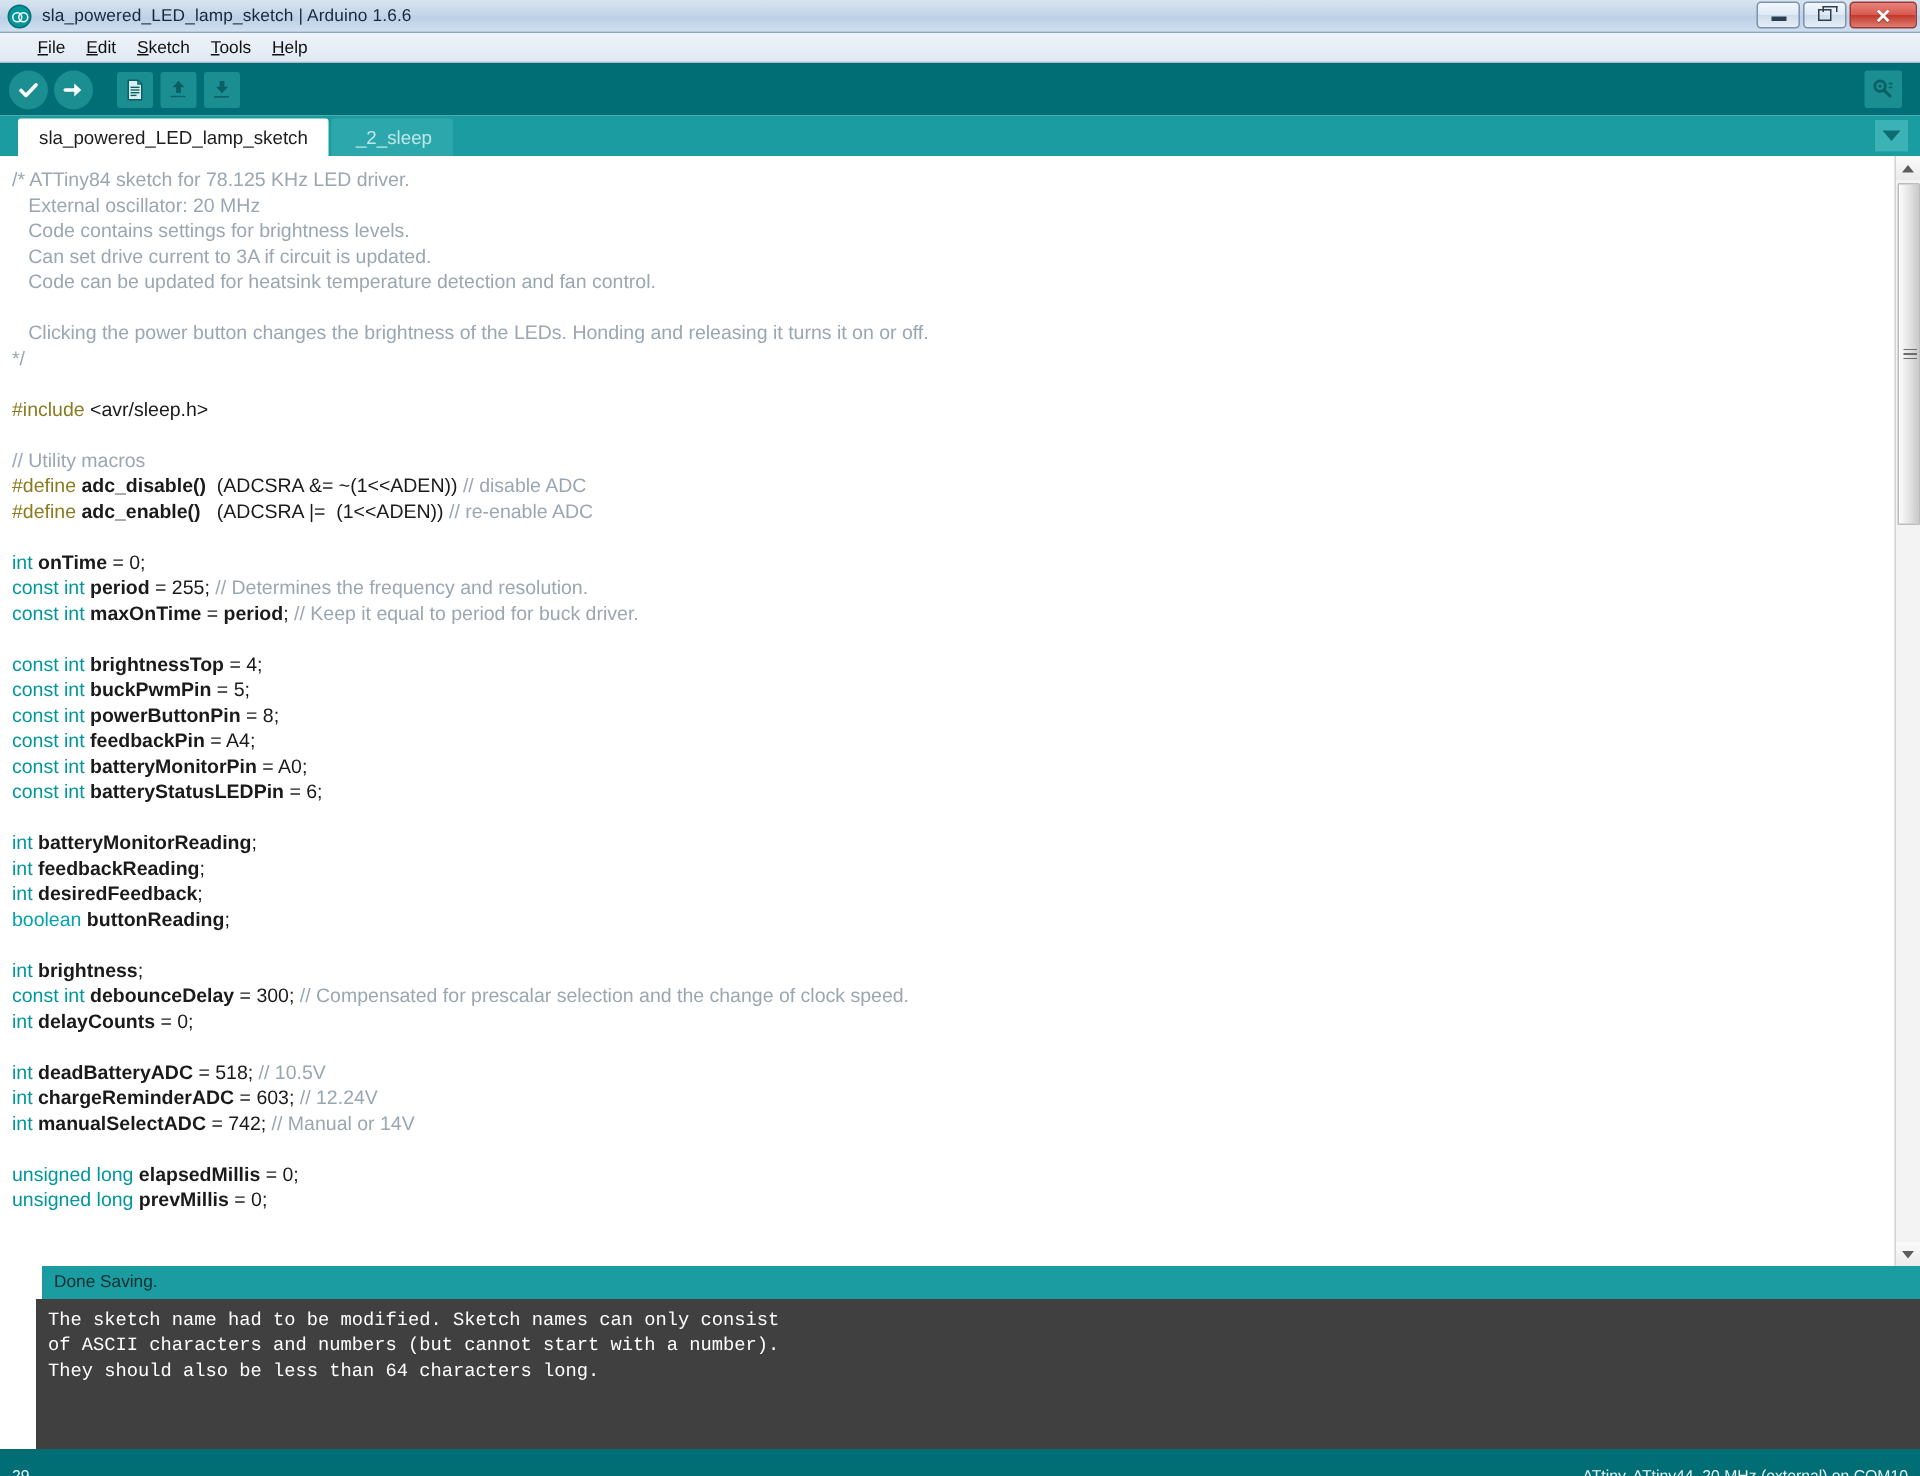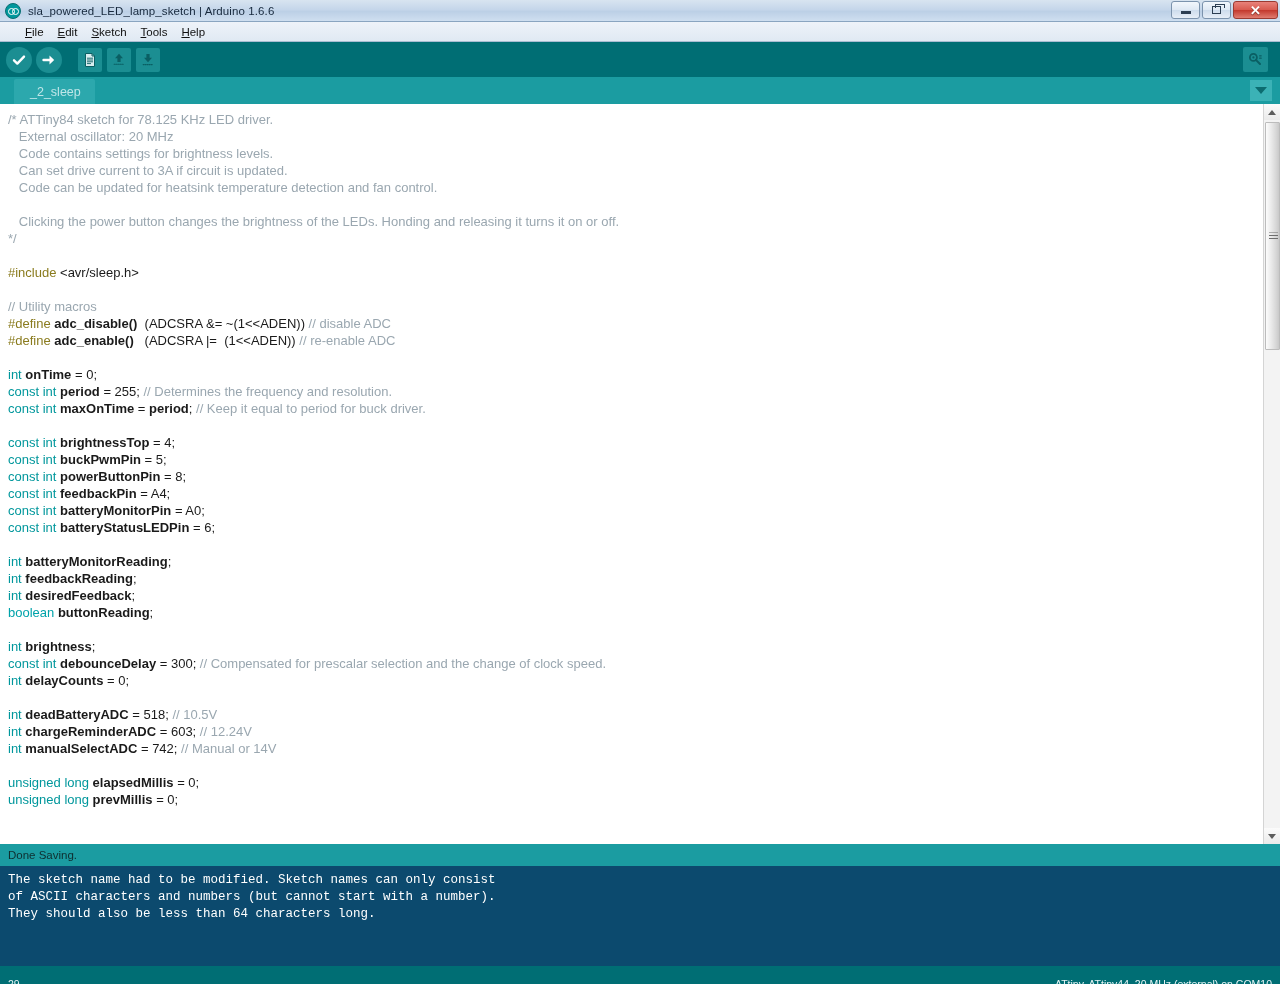"sla_powered_LED_lamp_sketch" div.tab { html: none -> <div> <span>sla_powered_LED_lamp_sketch</span> </div> }
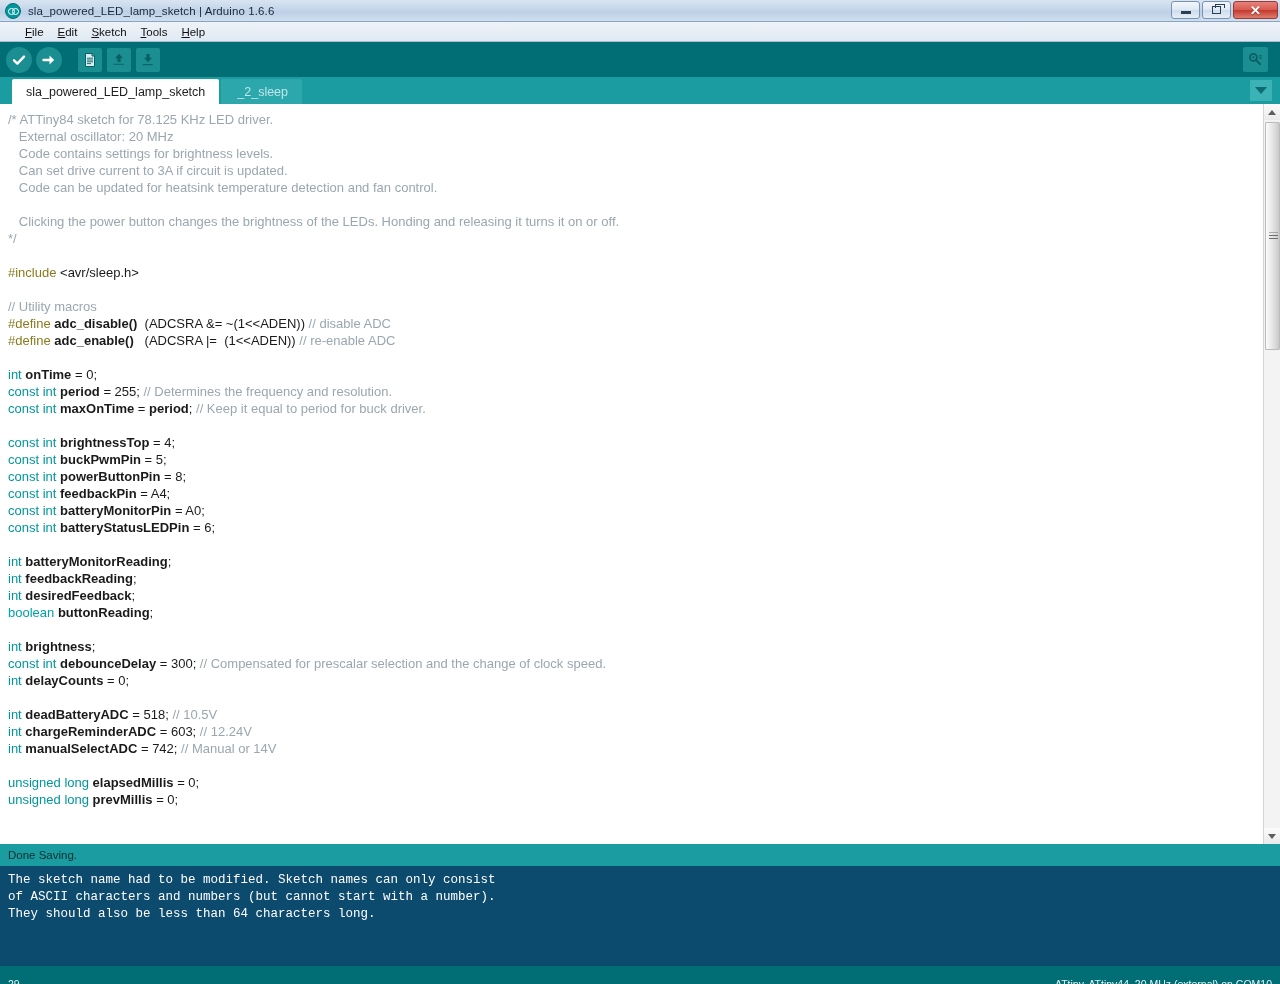"Done Saving." .status-strip { margin-left: none -> 28px }
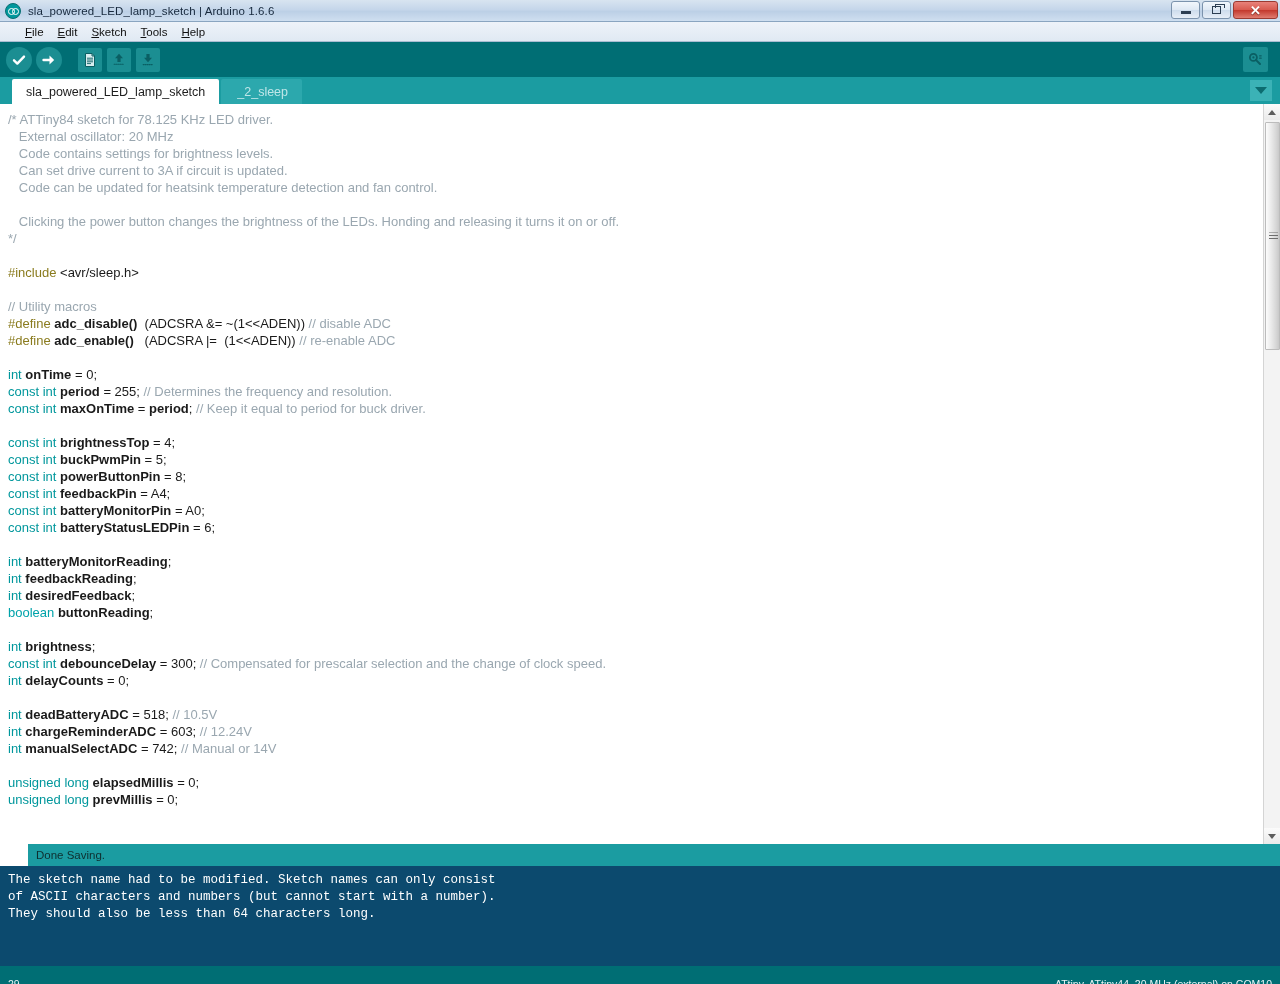"The sketch name had to" .console { background: #0c4a6e -> #404040; margin-left: none -> 24px }
